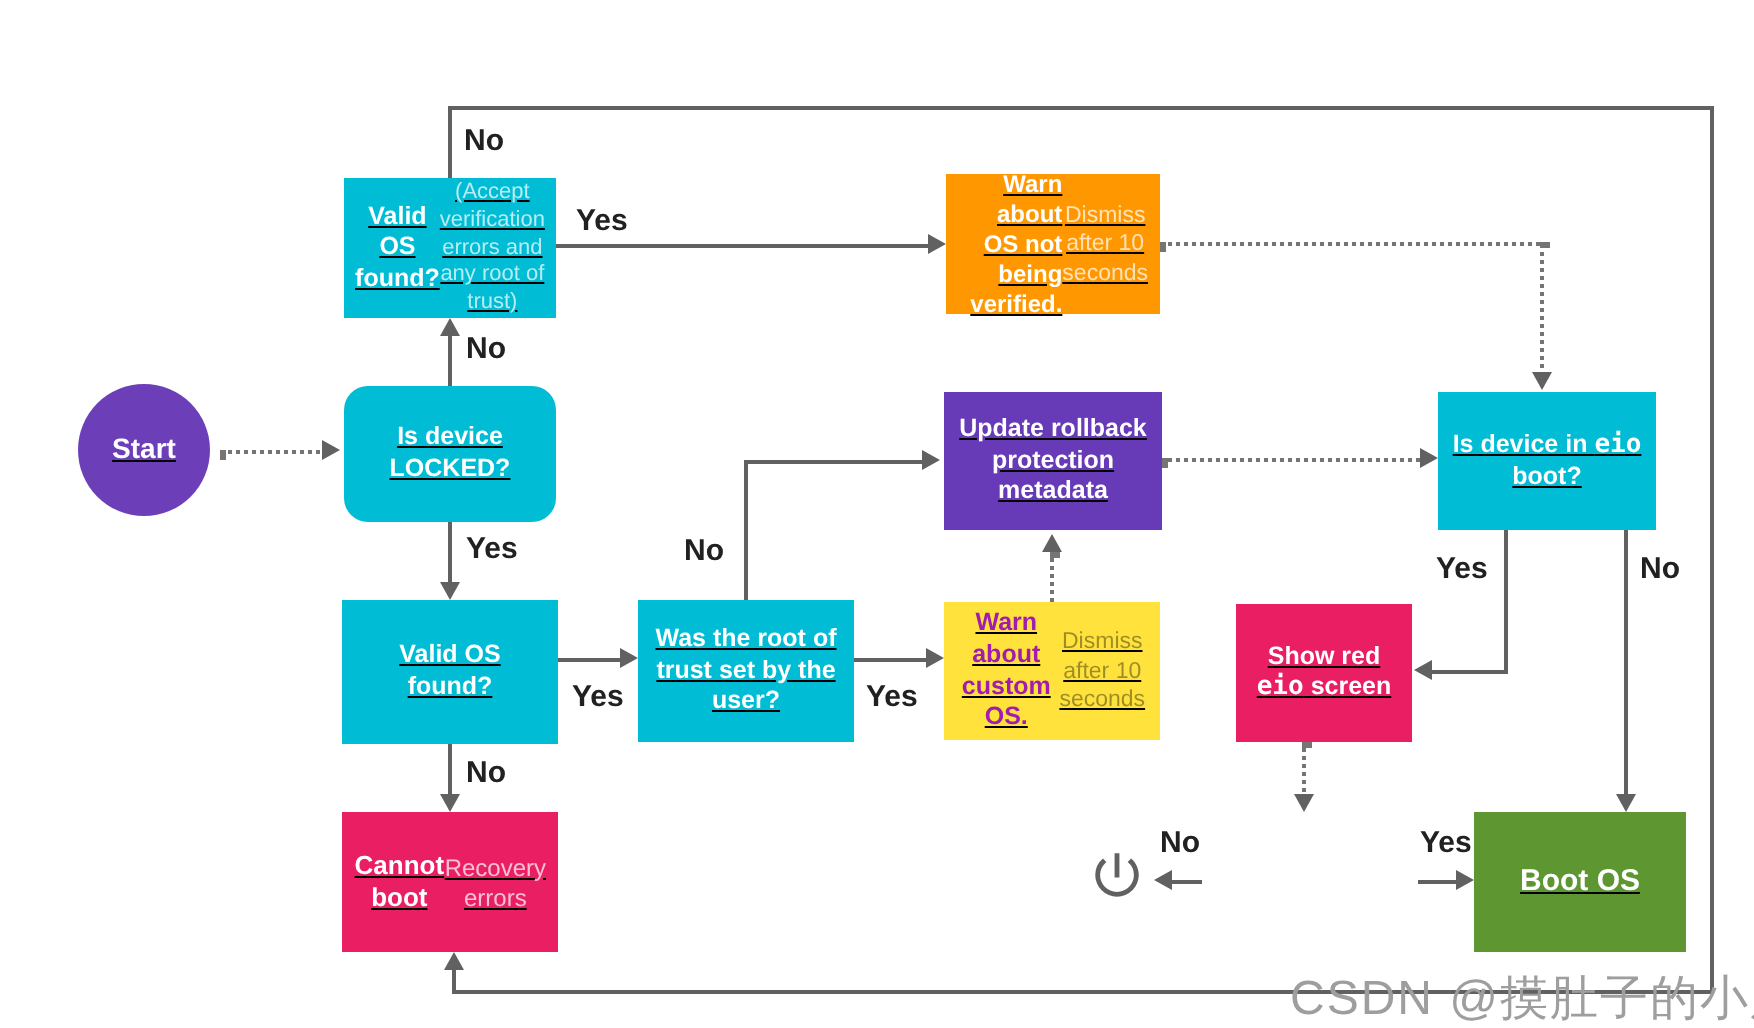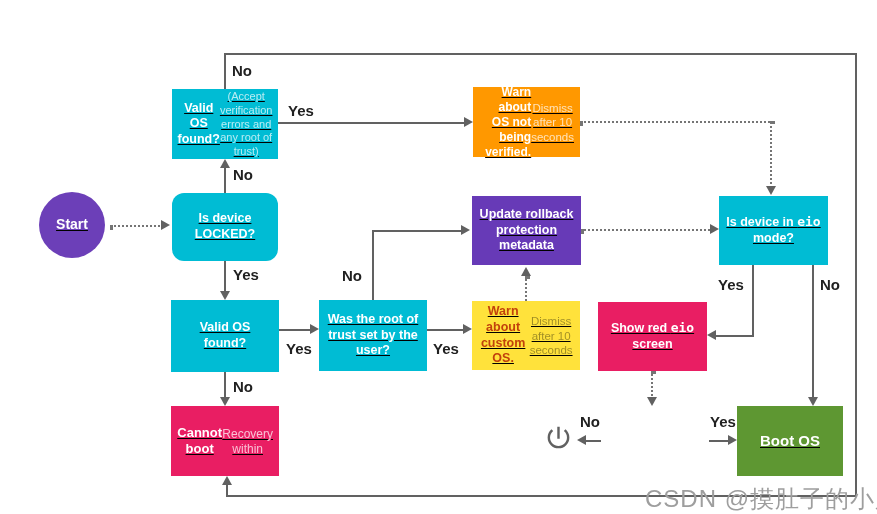"mode?" span { text: mode -> boot }
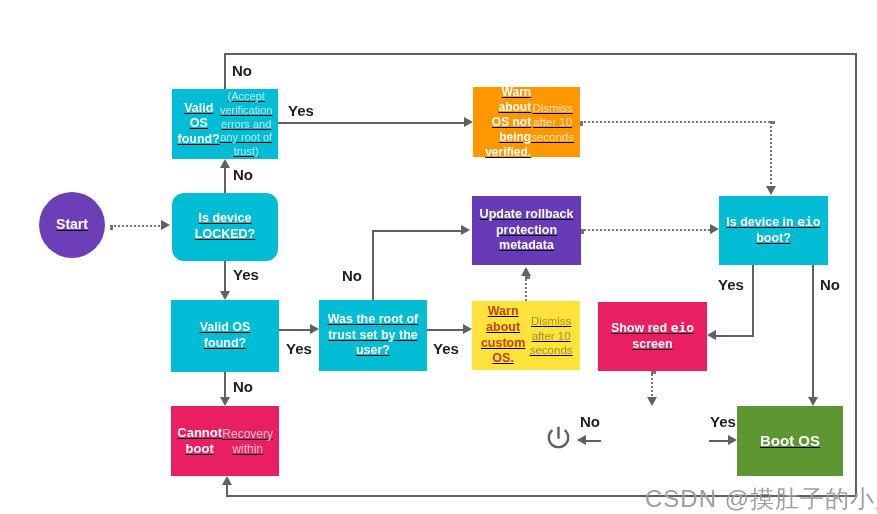"Warn about custom OS." .yellow .t { color: #c2410c -> #a21caf }
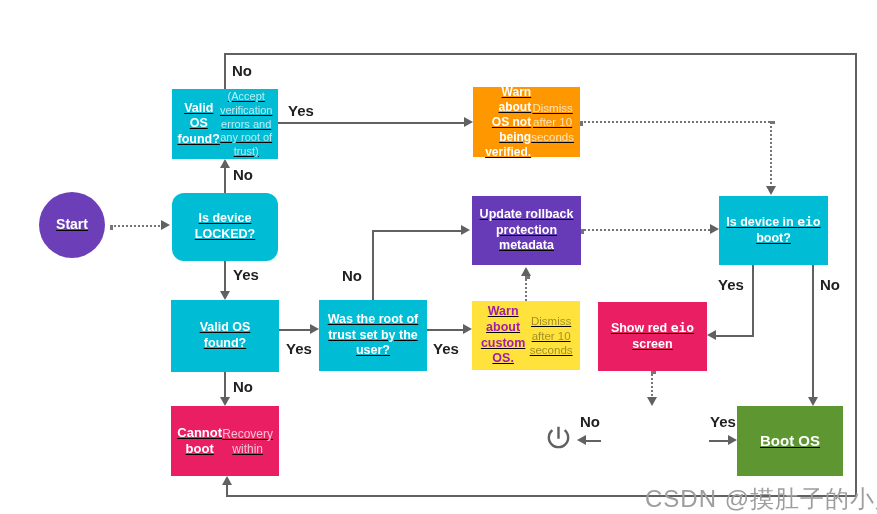"Show red eio screen" div.node { left: 598px -> 618px; width: 109px -> 88px }
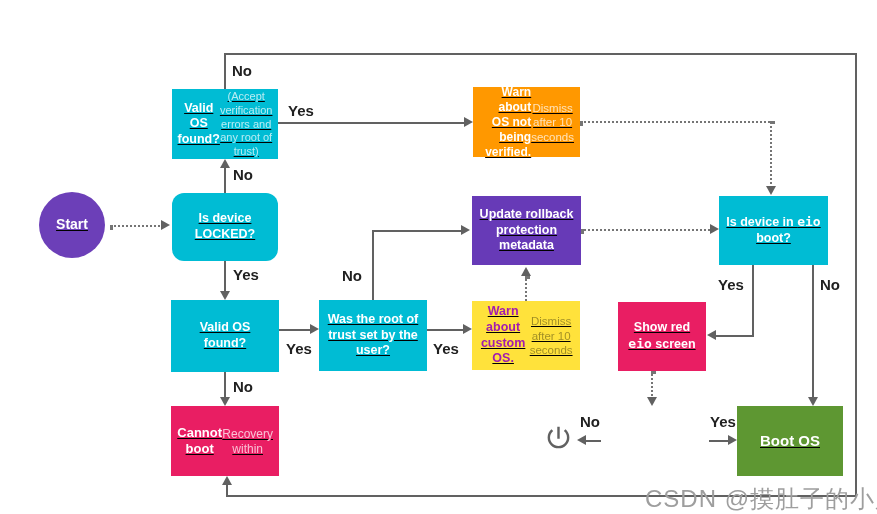"Recovery within" span.s { text: within -> errors }
